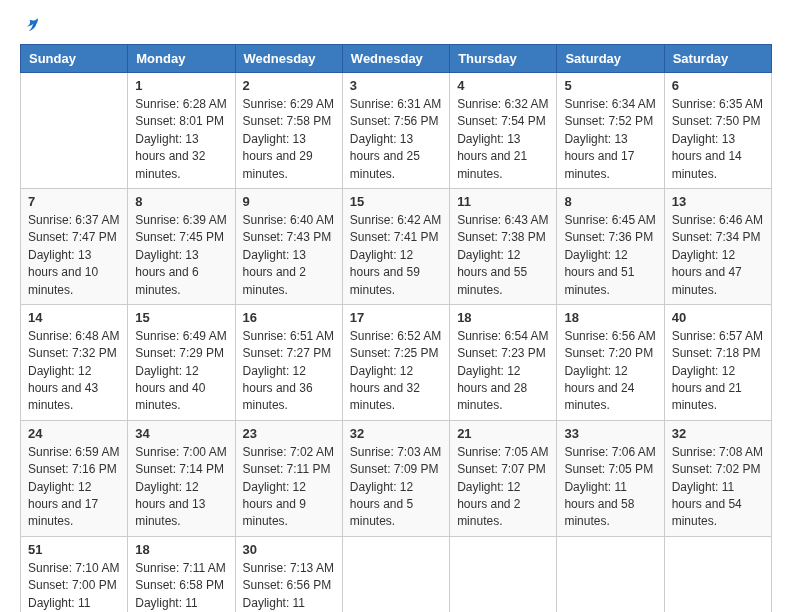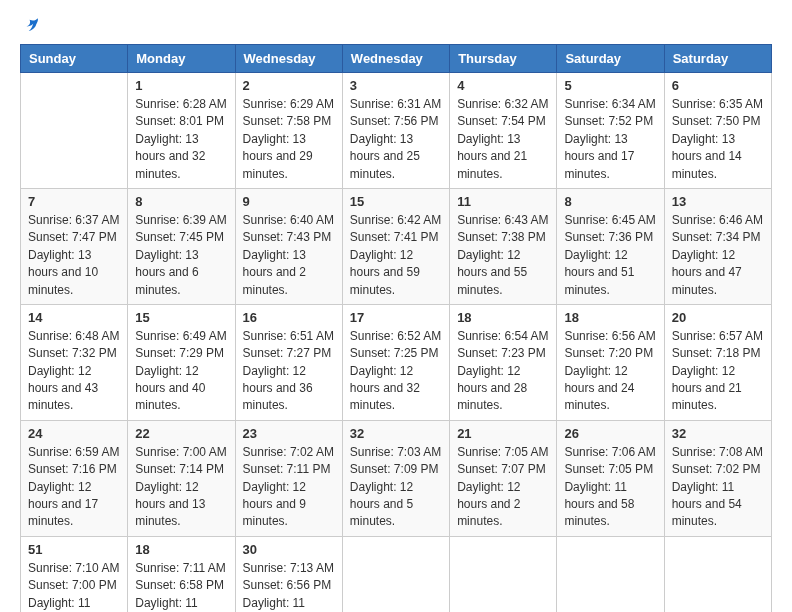"20" span.day-number { text: 20 -> 40 }
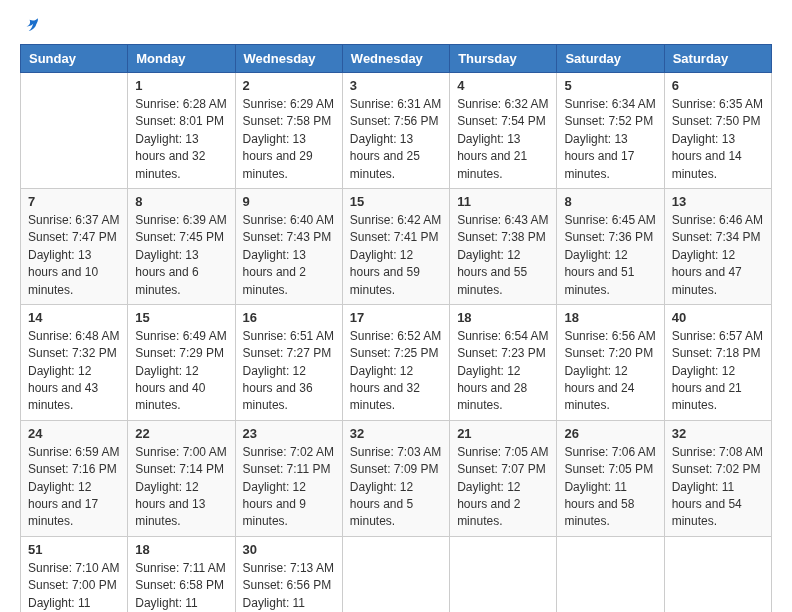"22" span.day-number { text: 22 -> 34 }
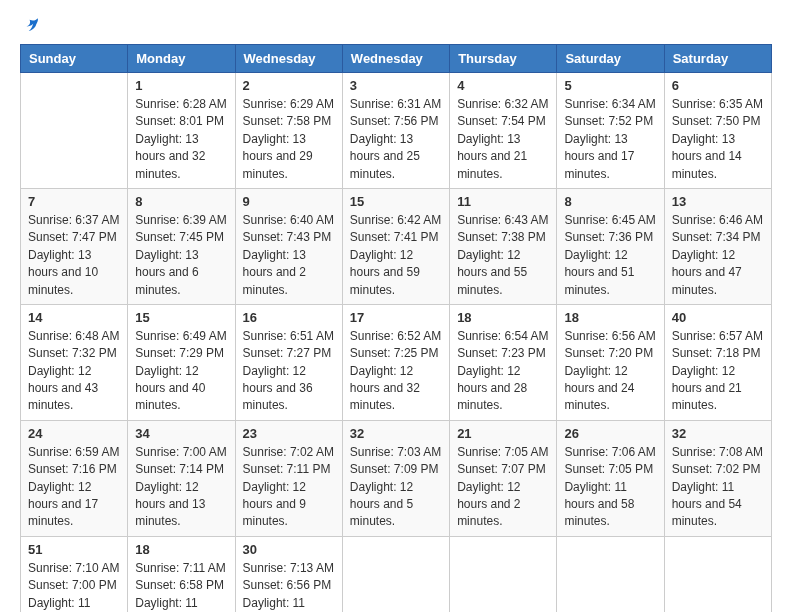"26" span.day-number { text: 26 -> 33 }
